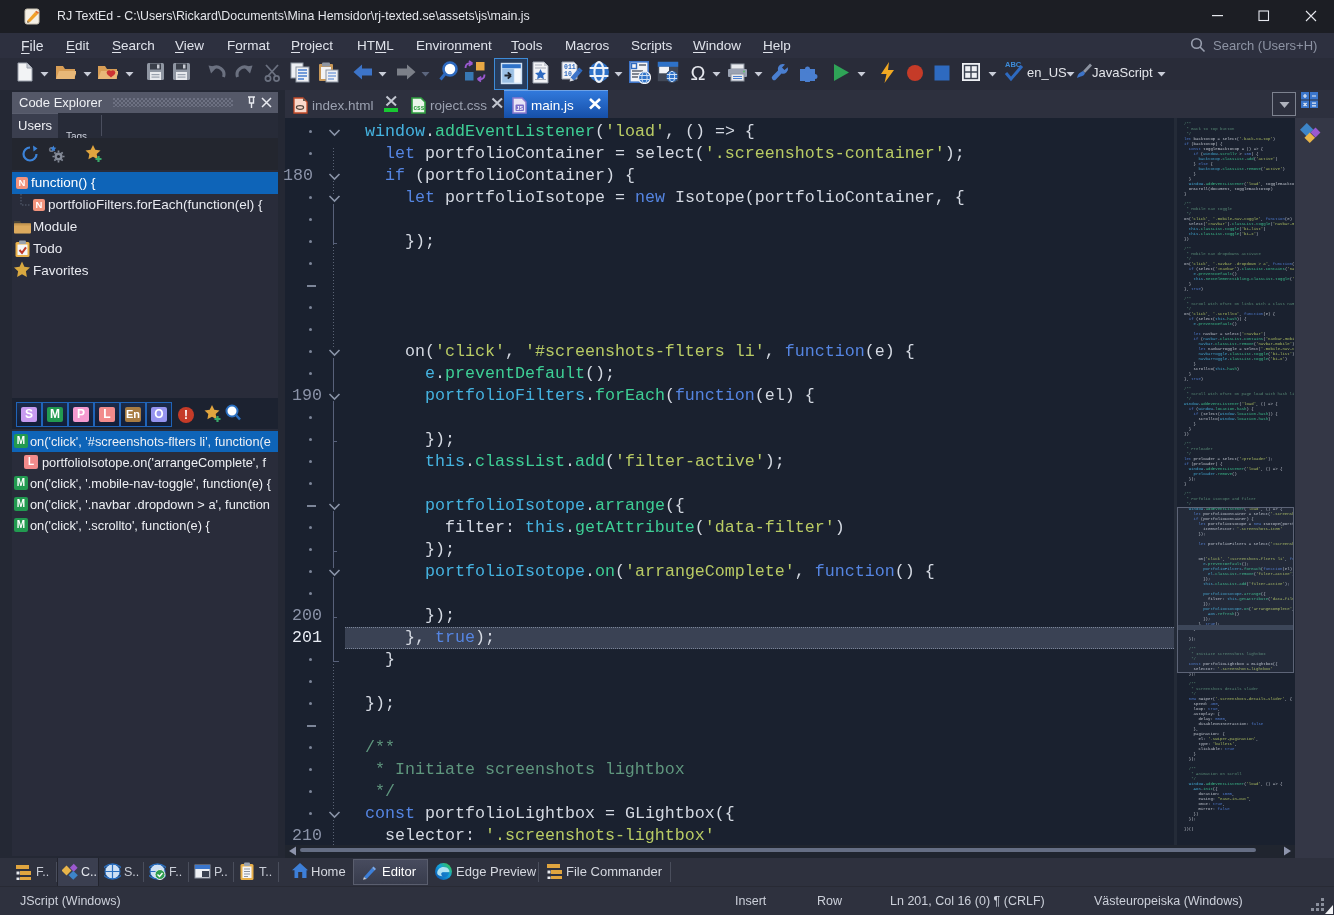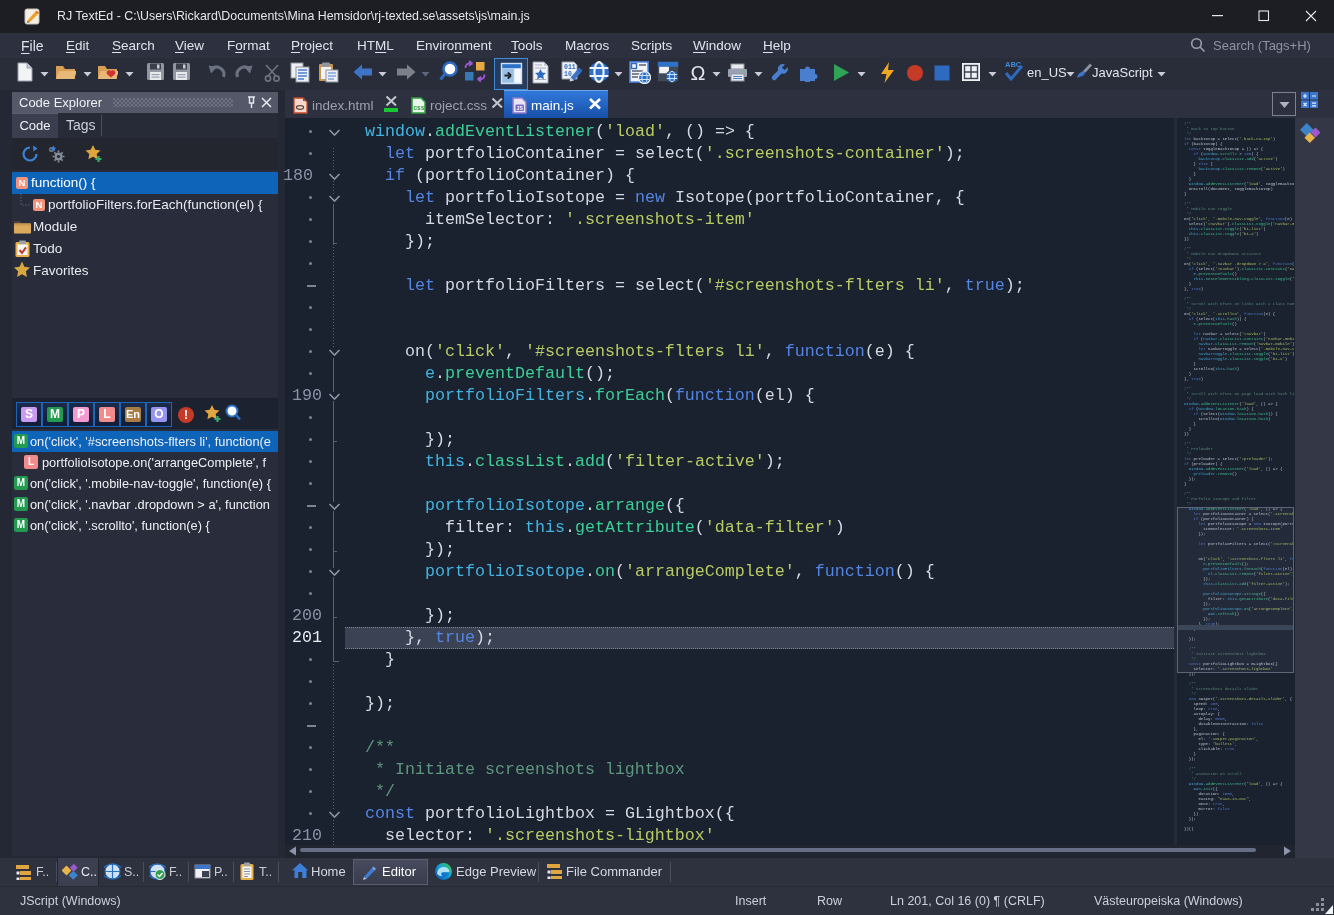"Search (Tags+H)" div.abs { text: Tags+H -> Users+H }
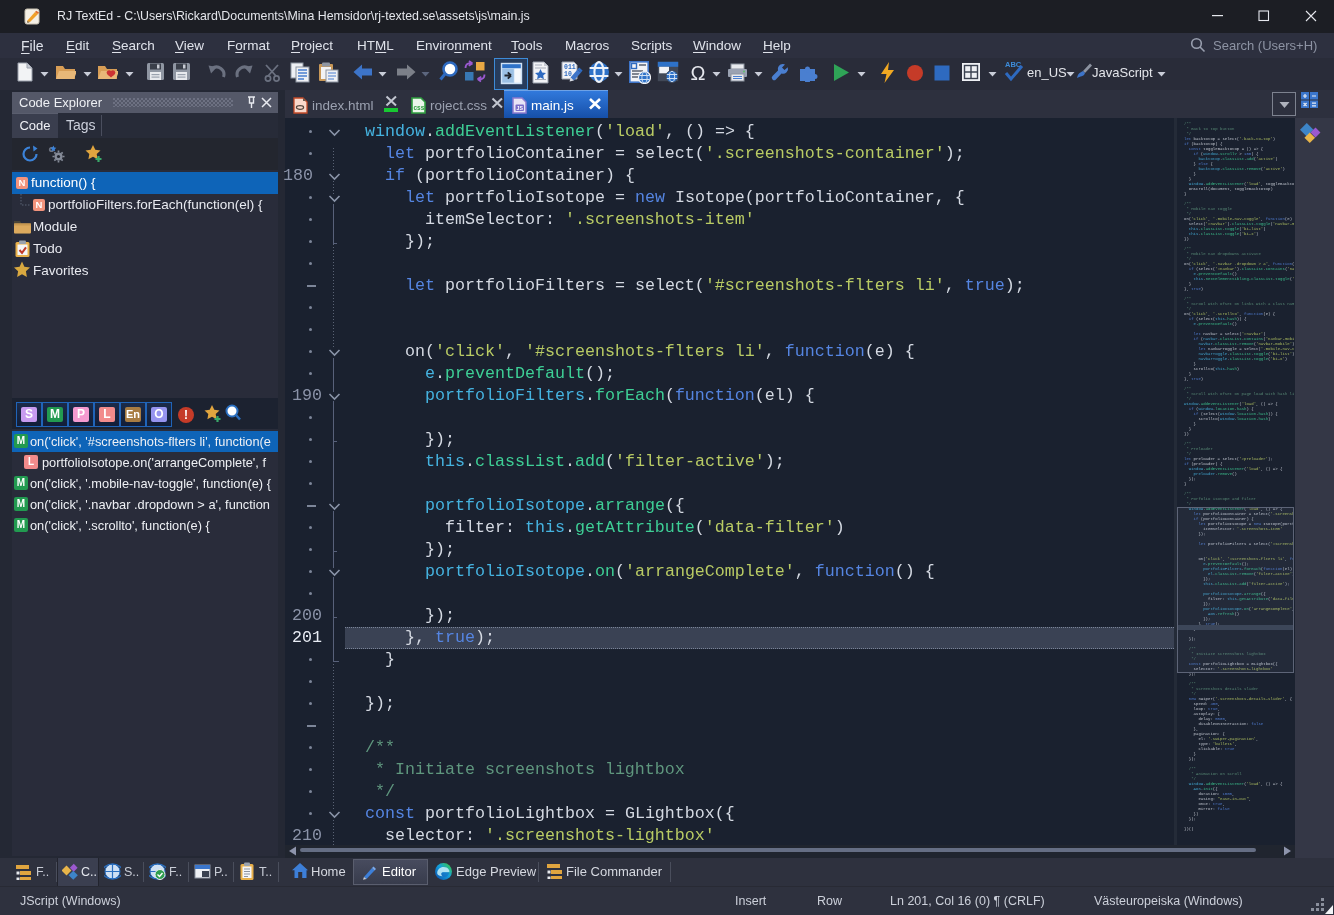"Code" div.abs { text: Code -> Users }
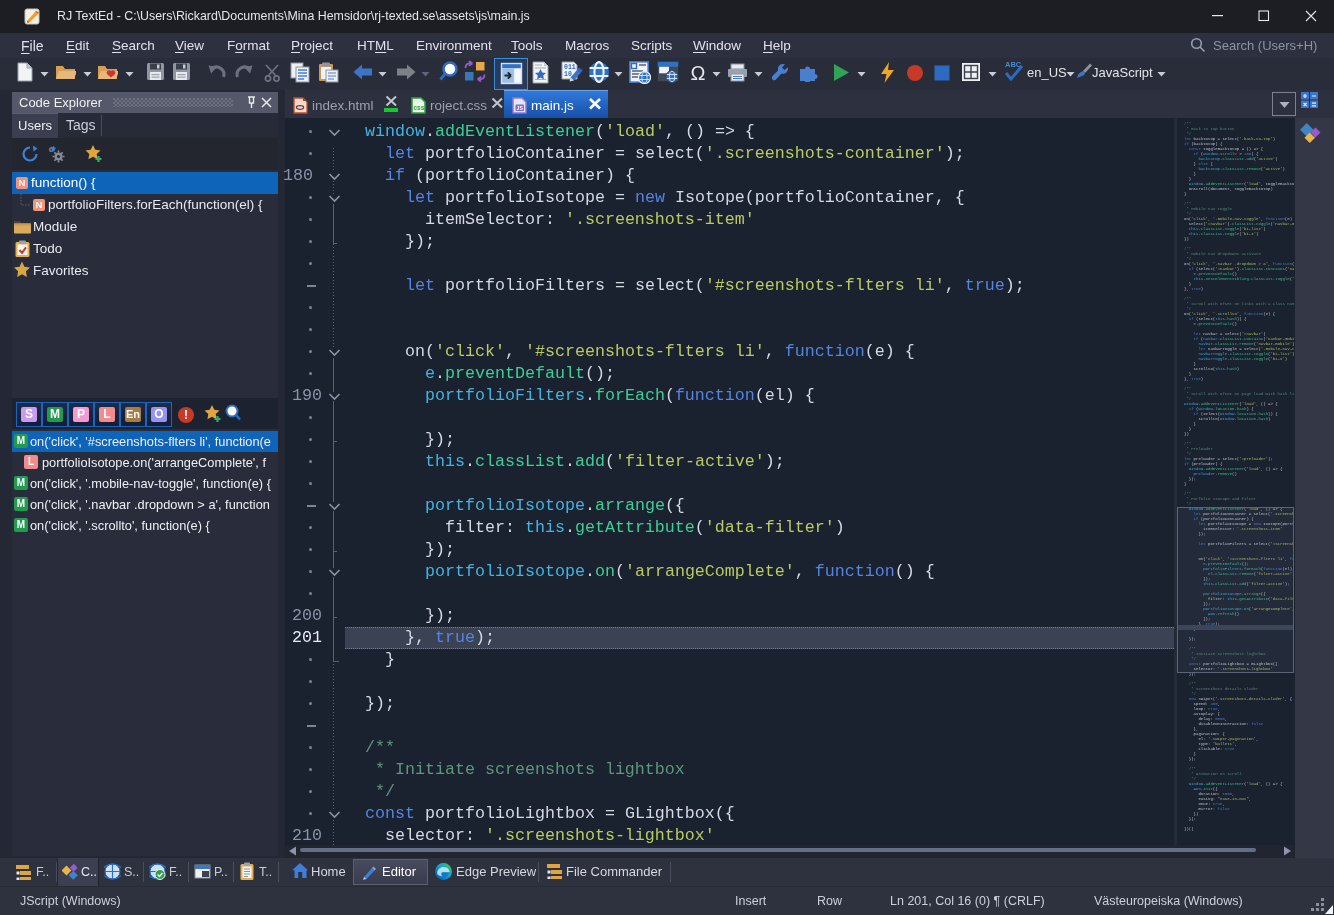"Tags" div.abs { font-size: 14px -> 10px; top: 116px -> 127px }
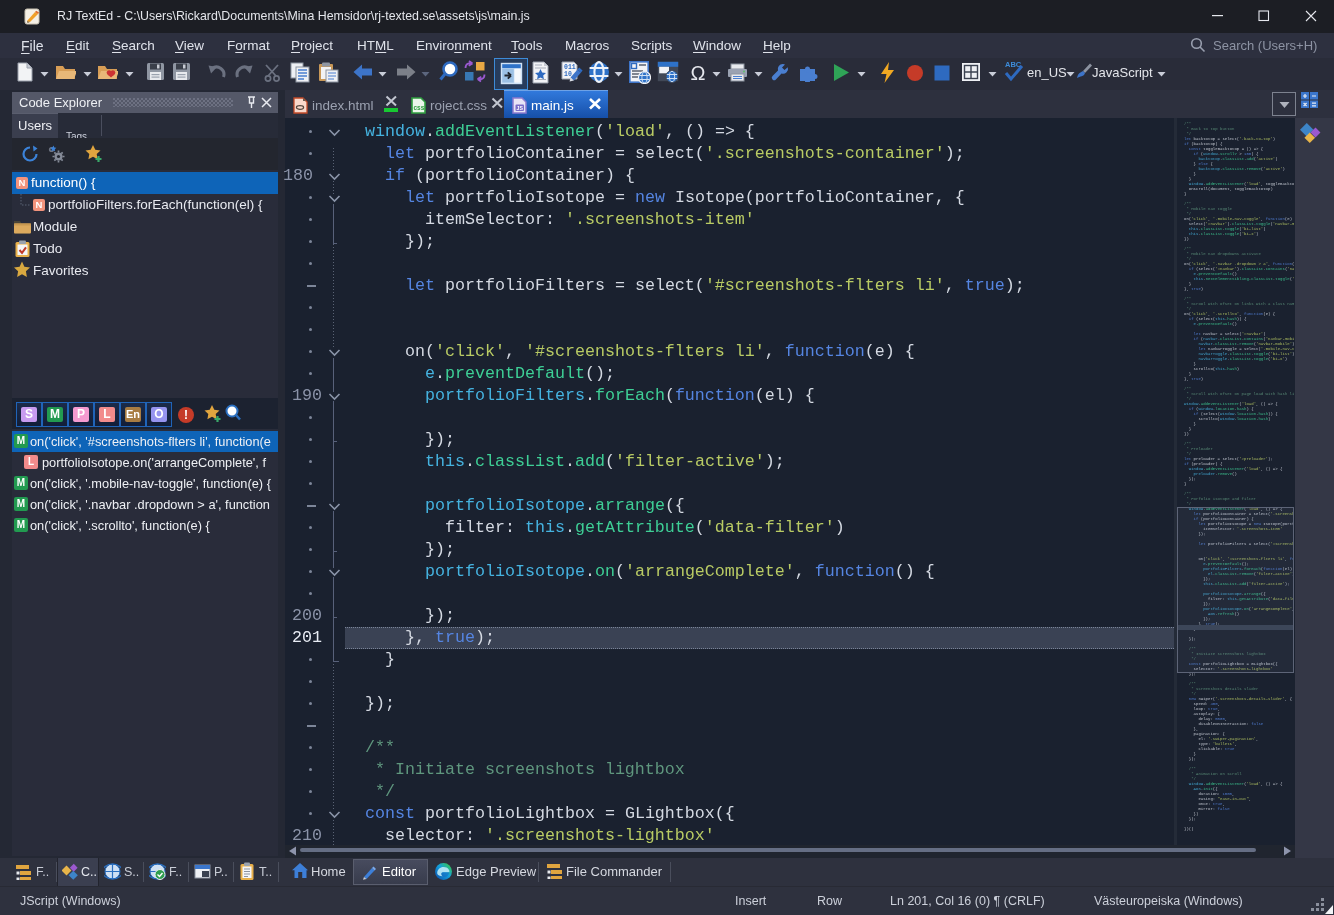"itemSelector: '.screenshots-item'" pre.abs { html: <pre> itemSelector: <i>'.screenshots-item'</i></pre> -> none }
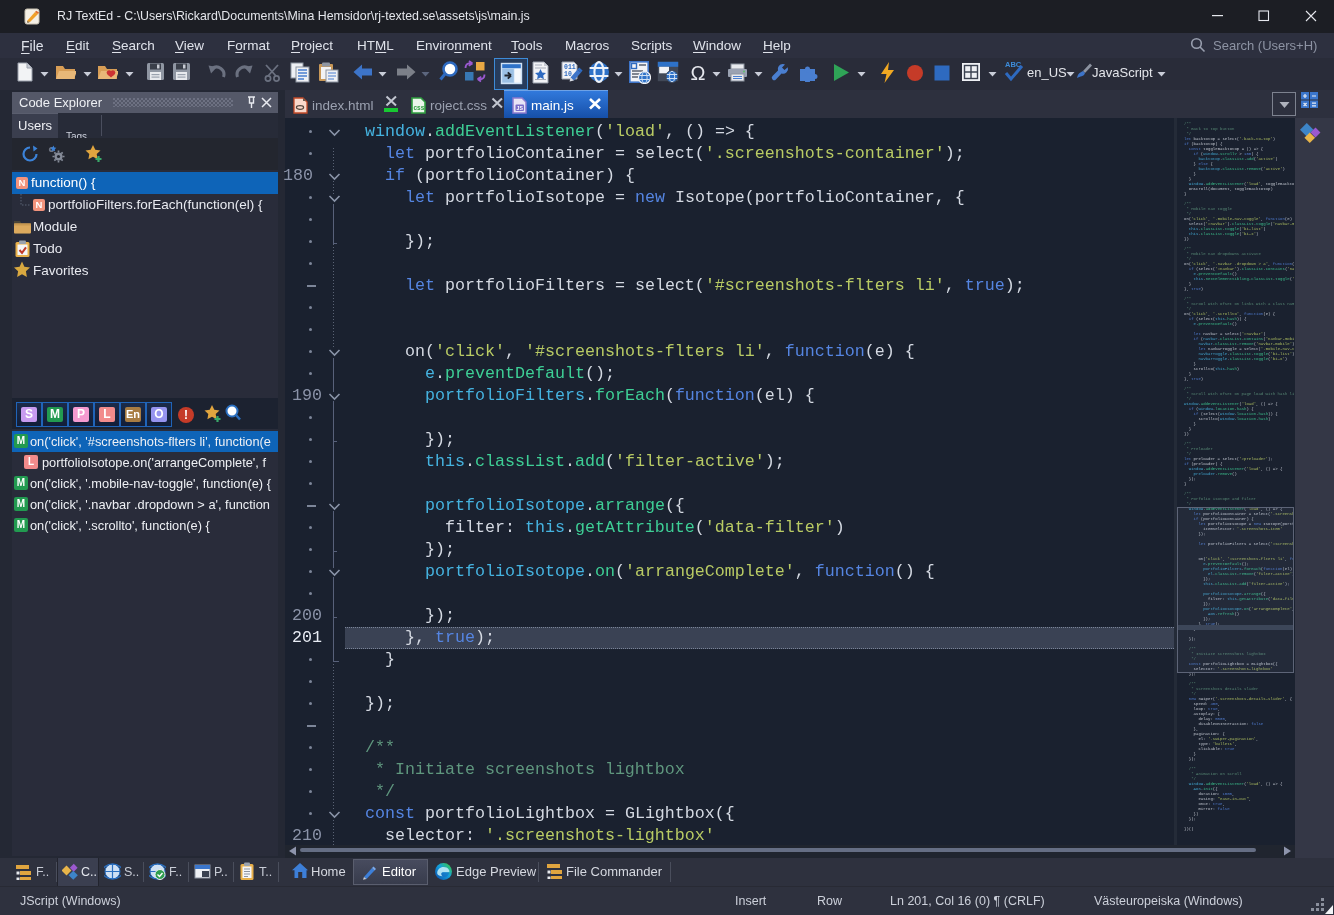"let portfolioFilters =" pre.abs { html: <pre> <i>let</i> portfolioFilters = select(<i>'#screenshots-flters li'</i>, <i>true</i>);</pre> -> none }
